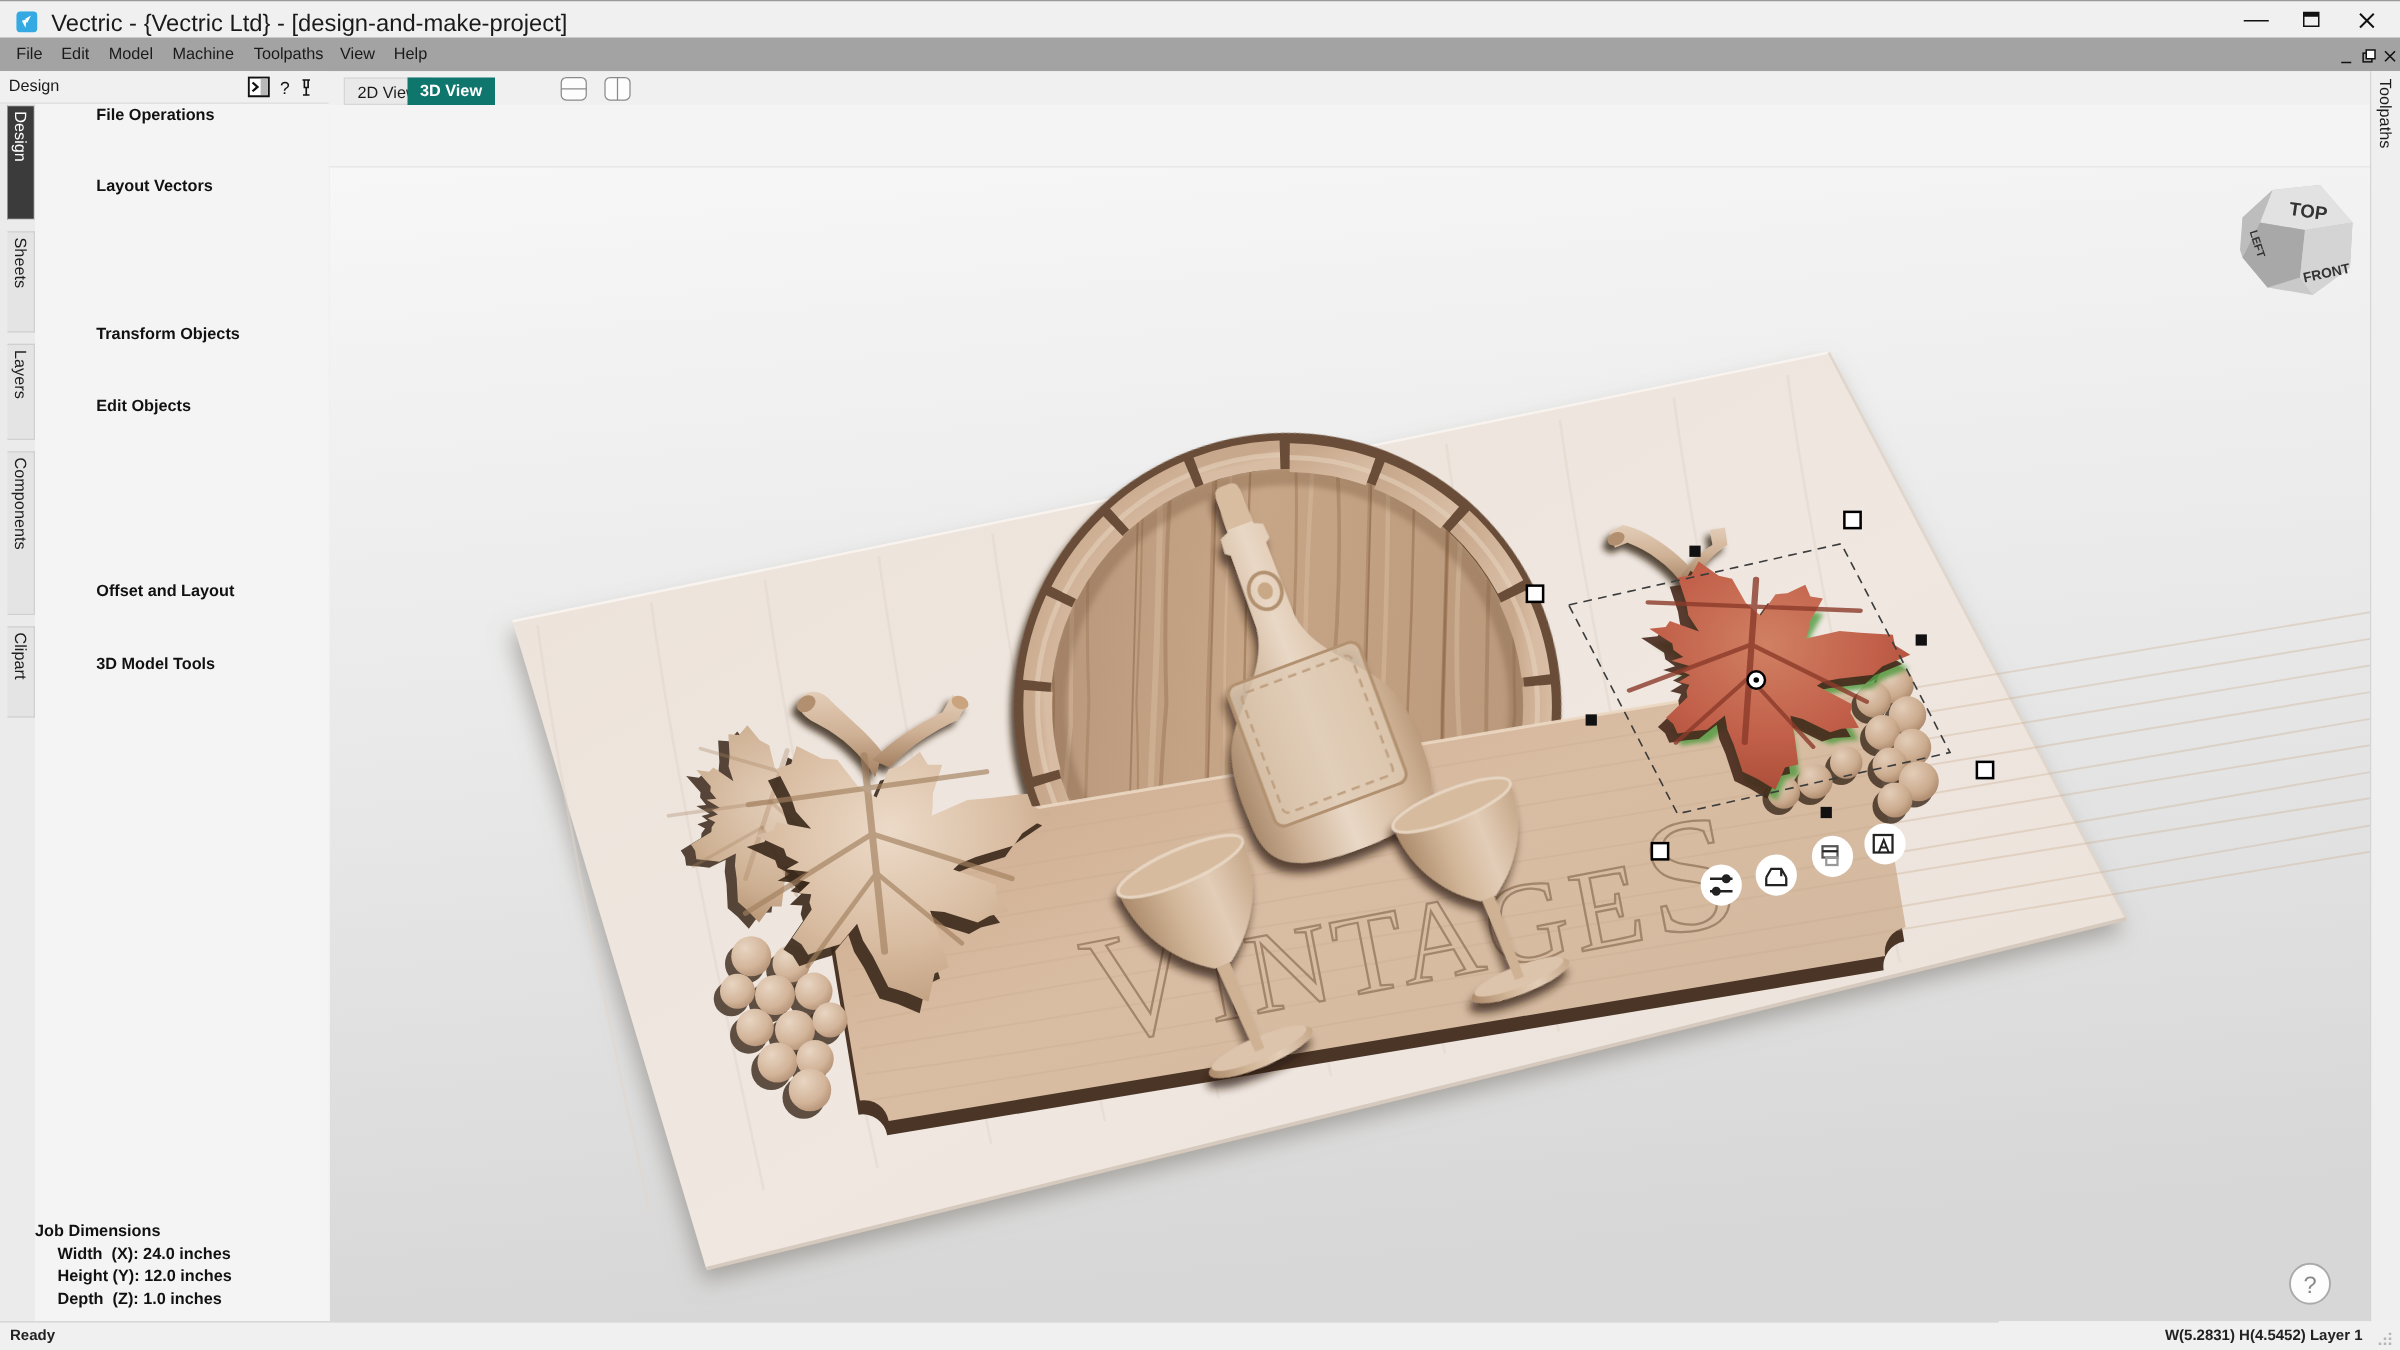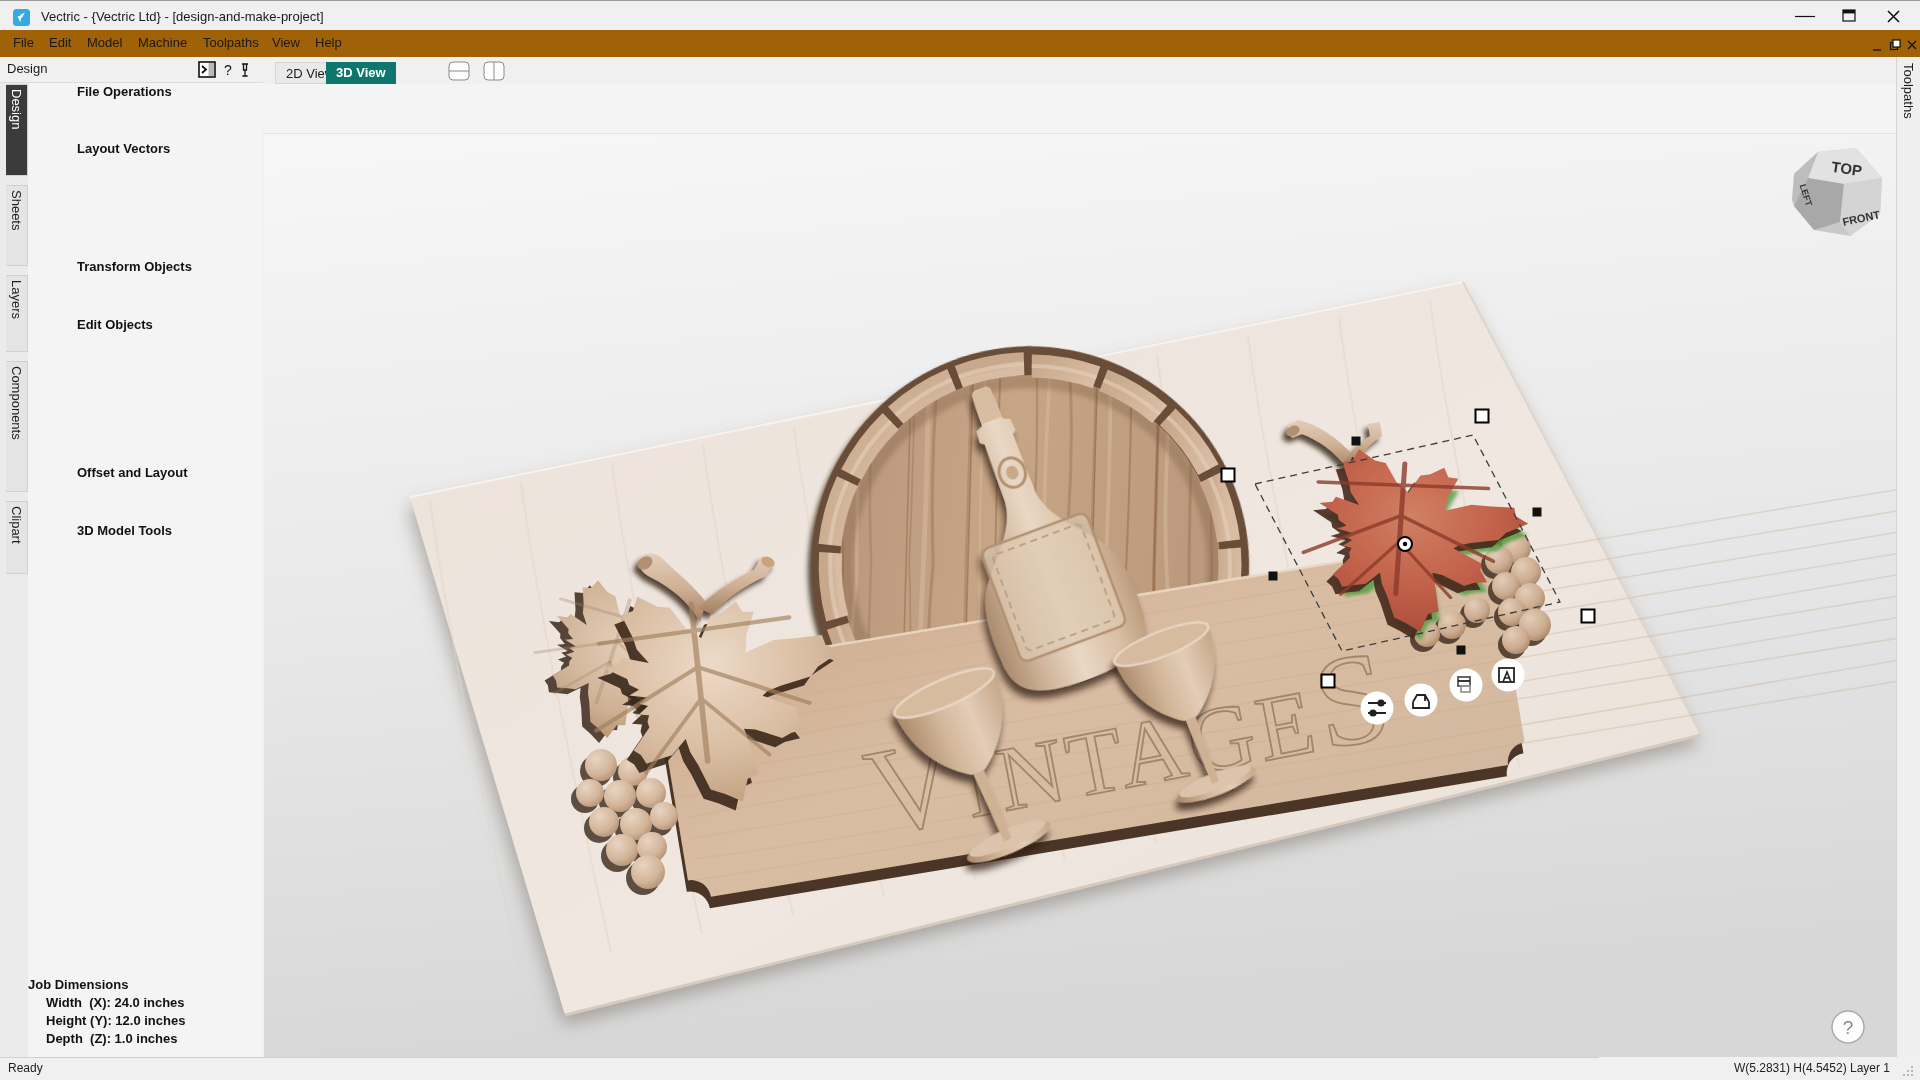"Vectric - {Vectric Ltd} -" #title-text { font-size: 13px -> 19px }
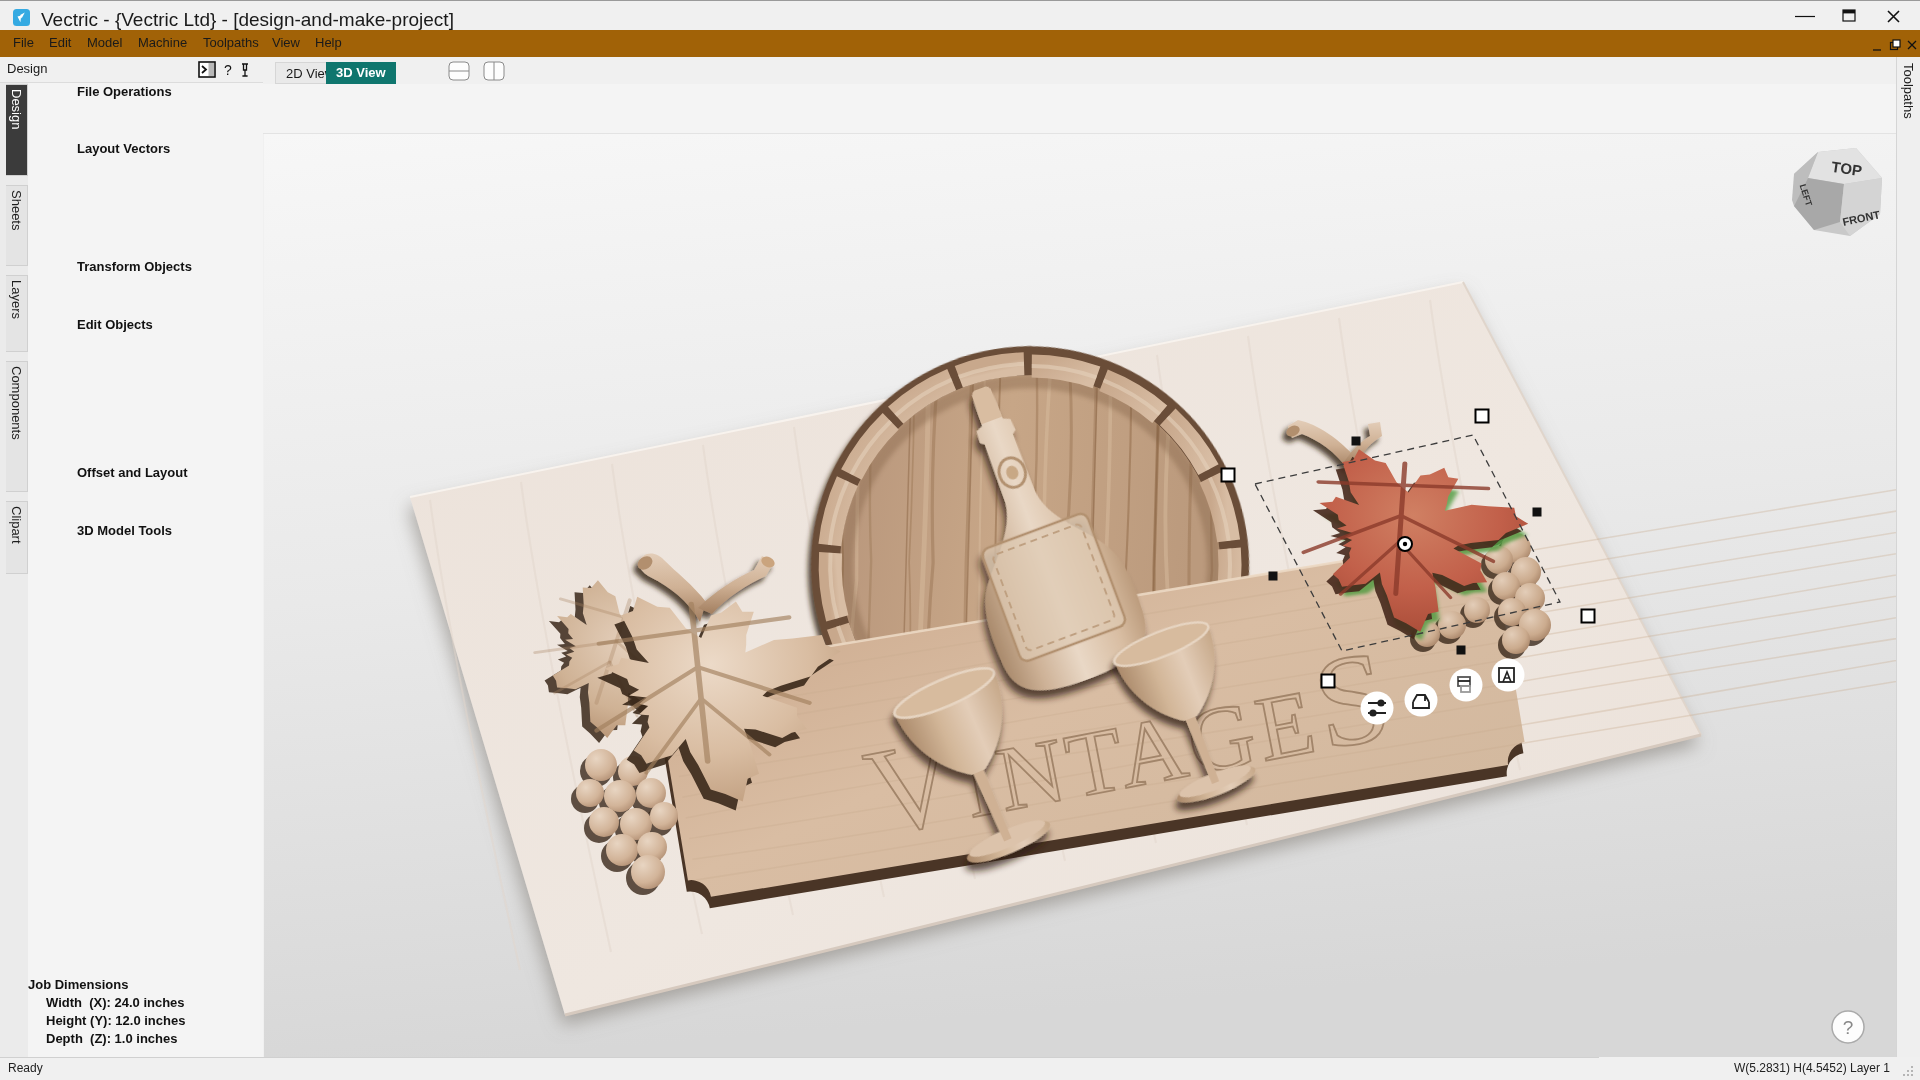"File" #menubar { background: #a16207 -> #a3a3a3 }
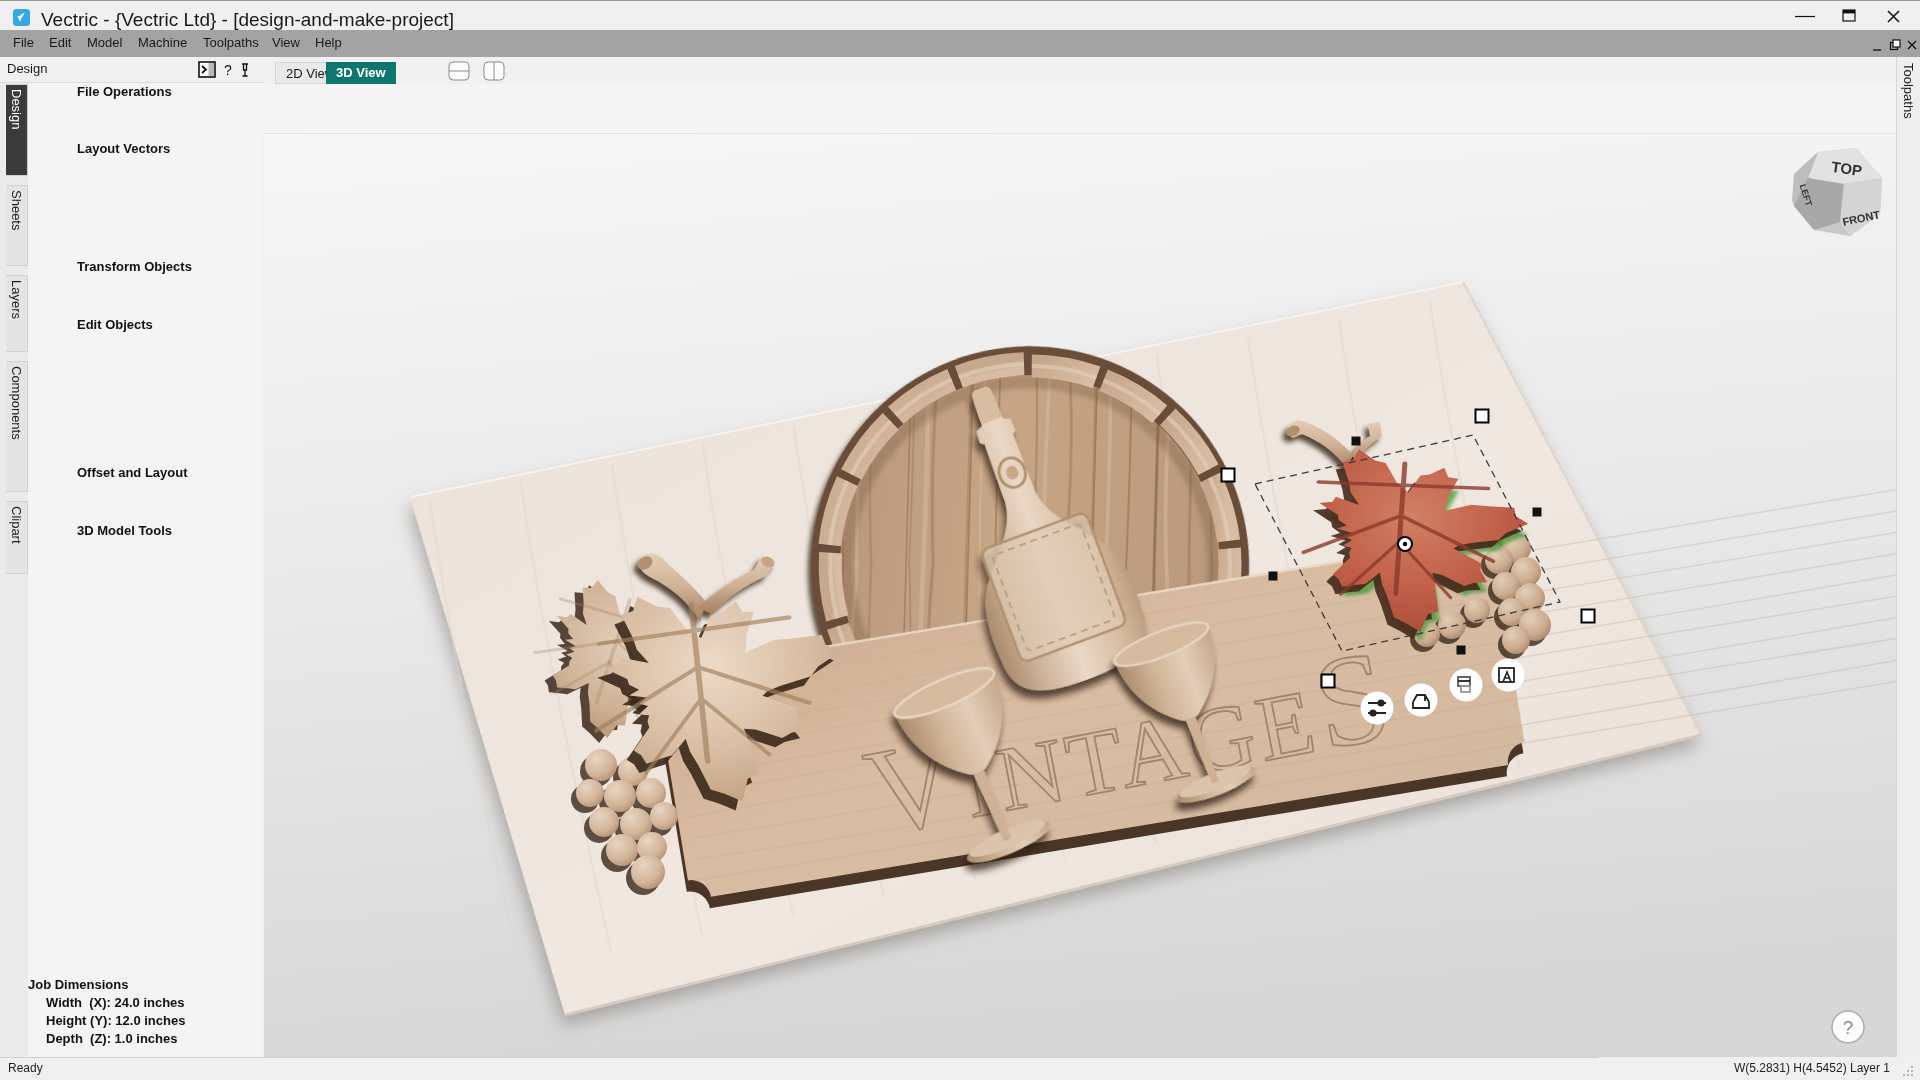"Ready" #statusbar { font-weight: none -> bold }
